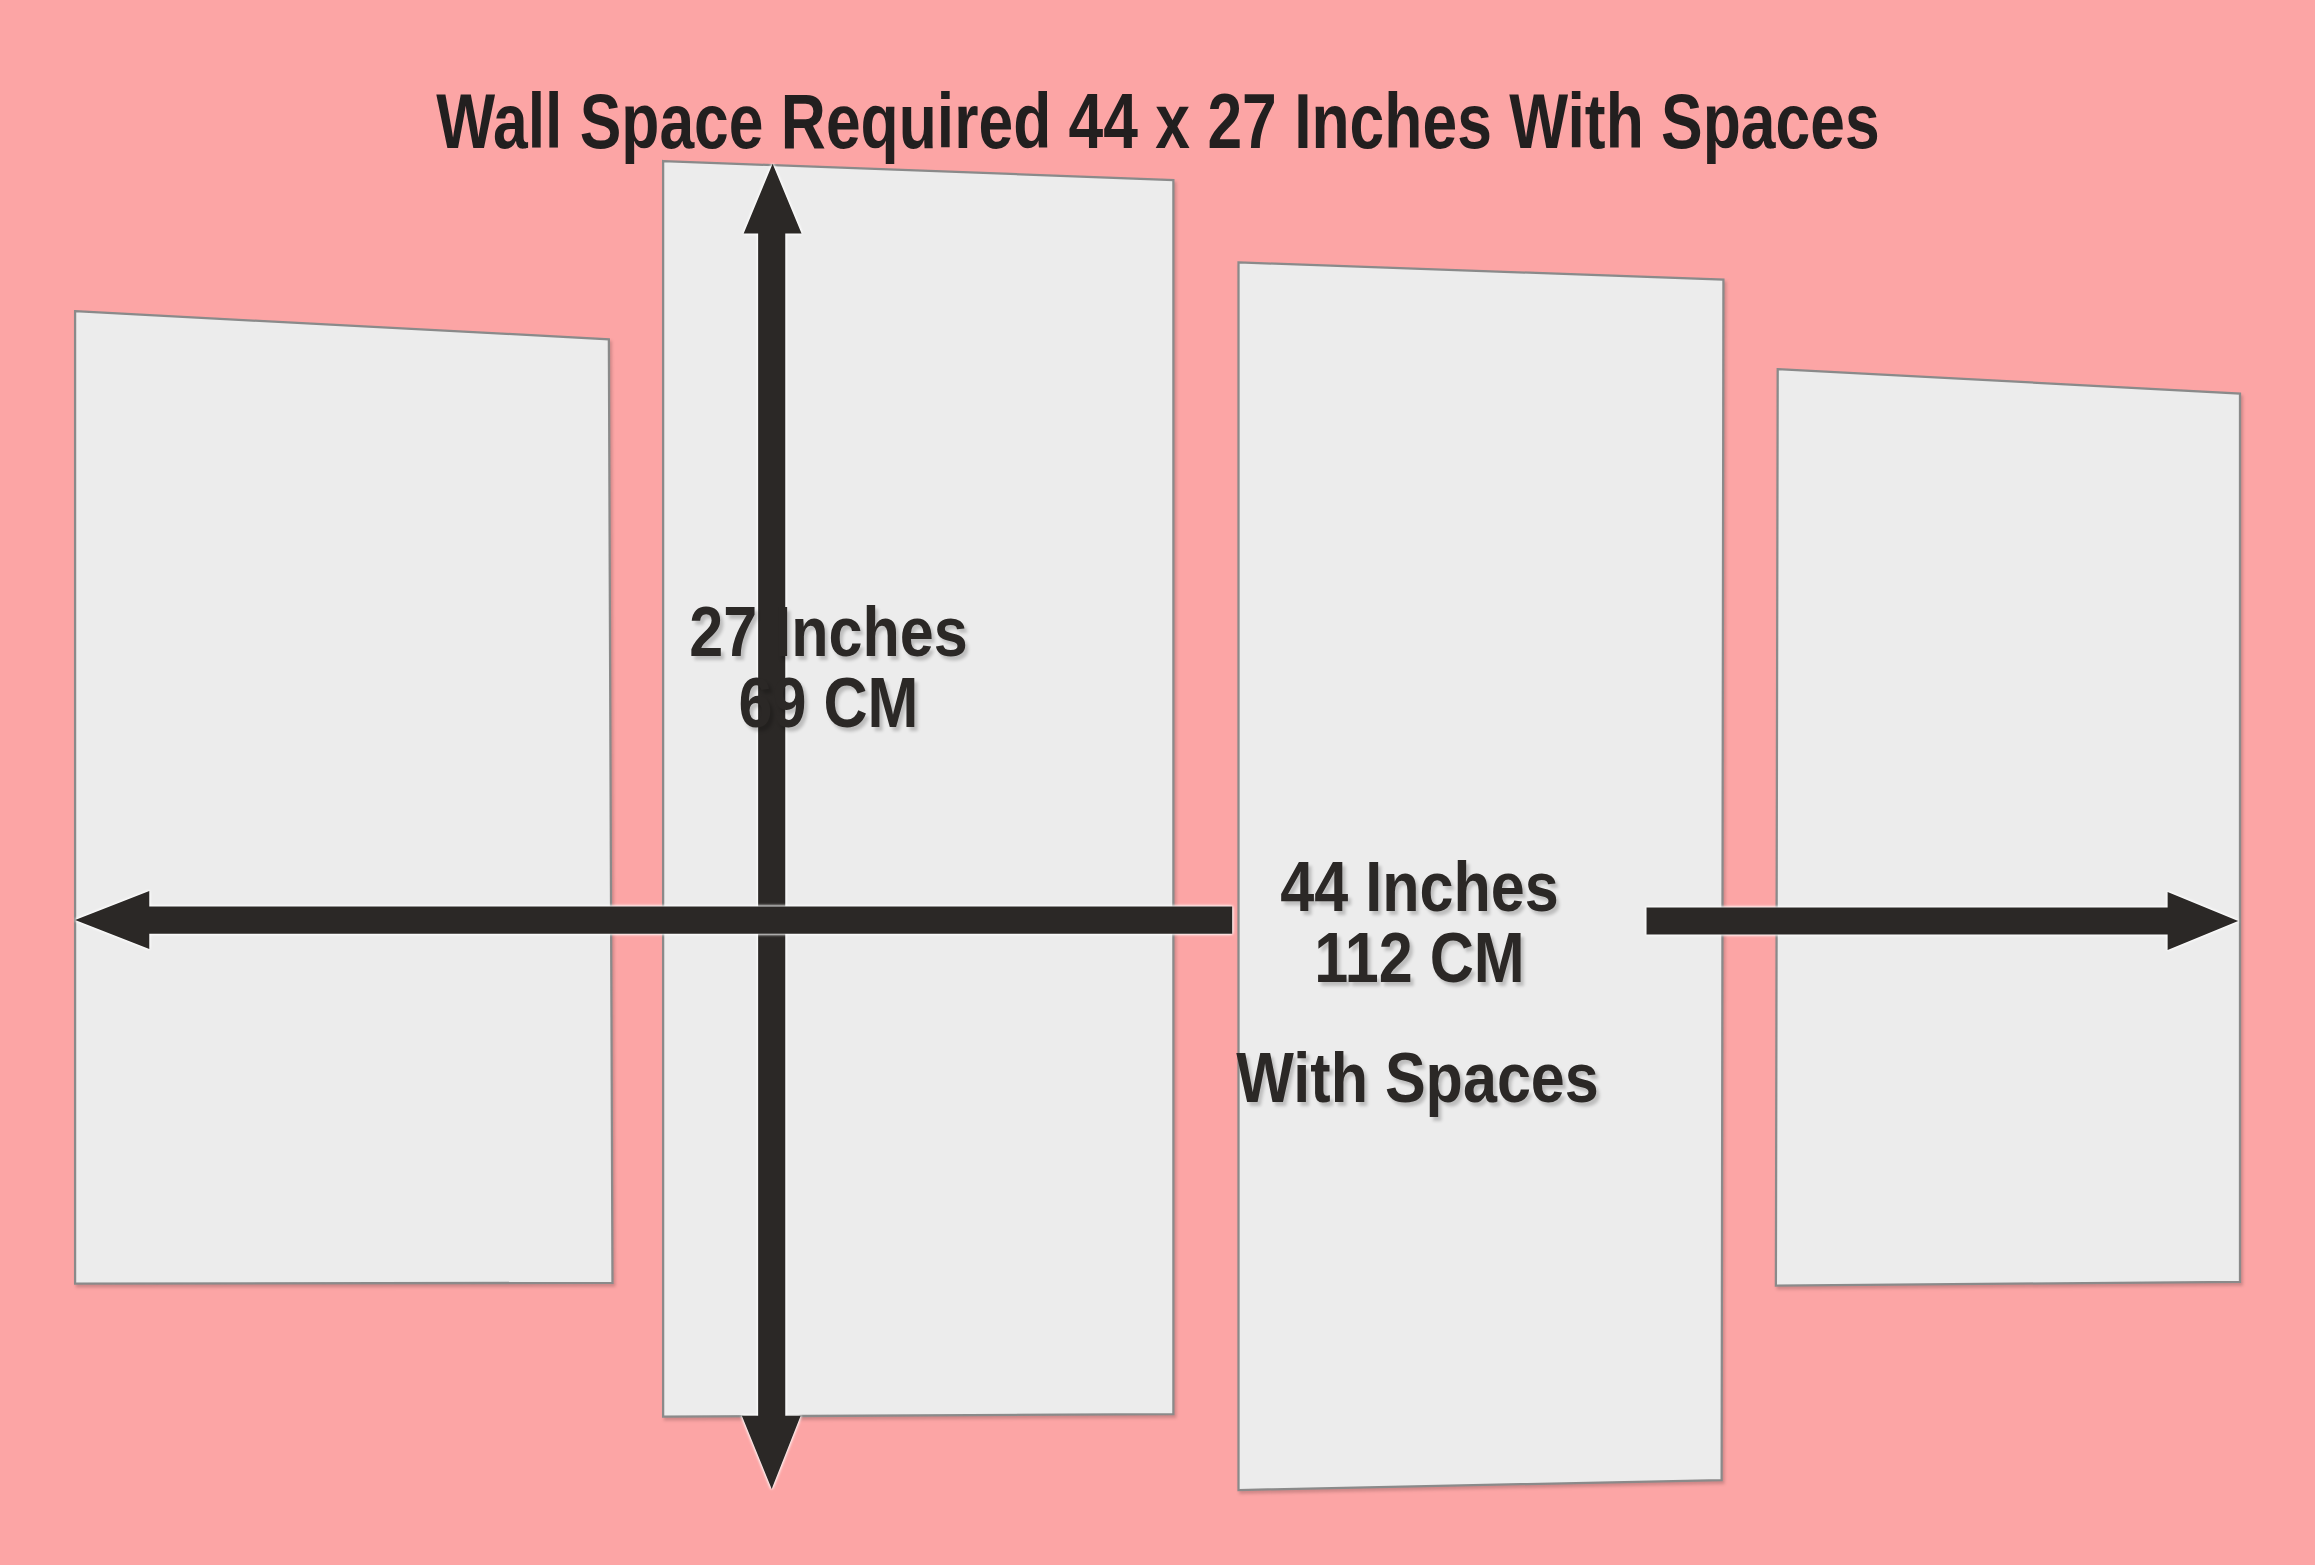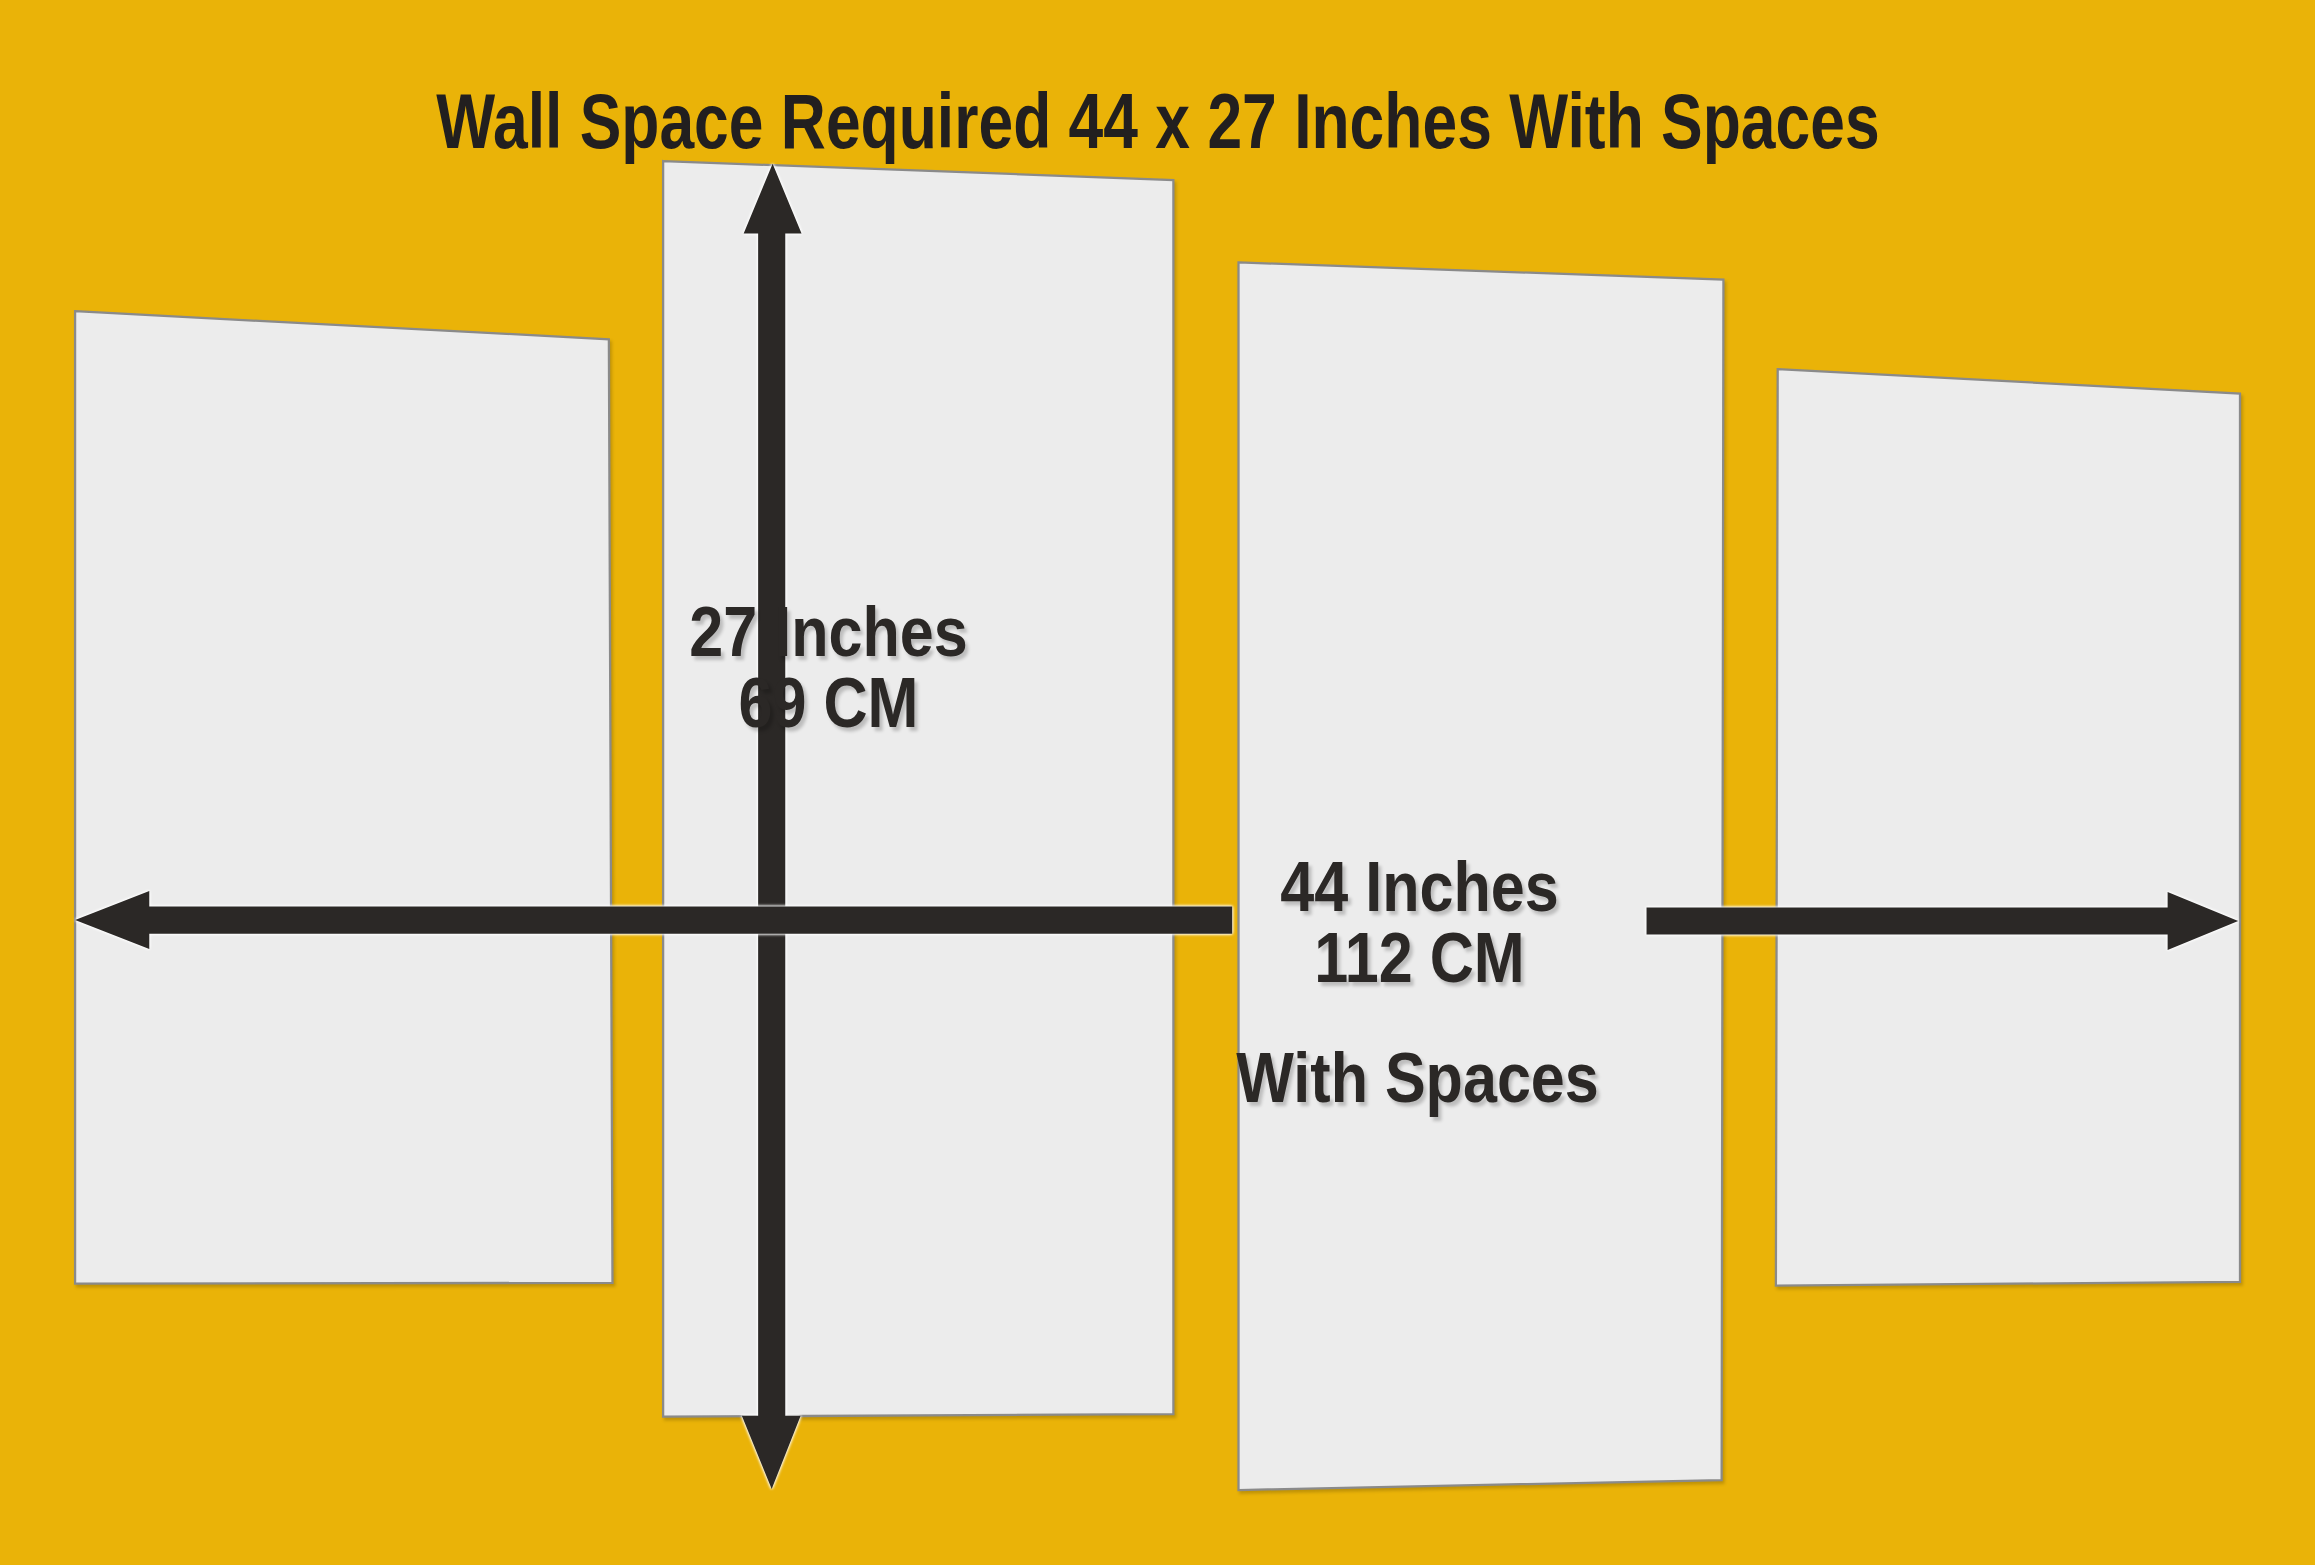"Wall Space Required 44 x" .stage { background: #eab308 -> #fca5a5 }
